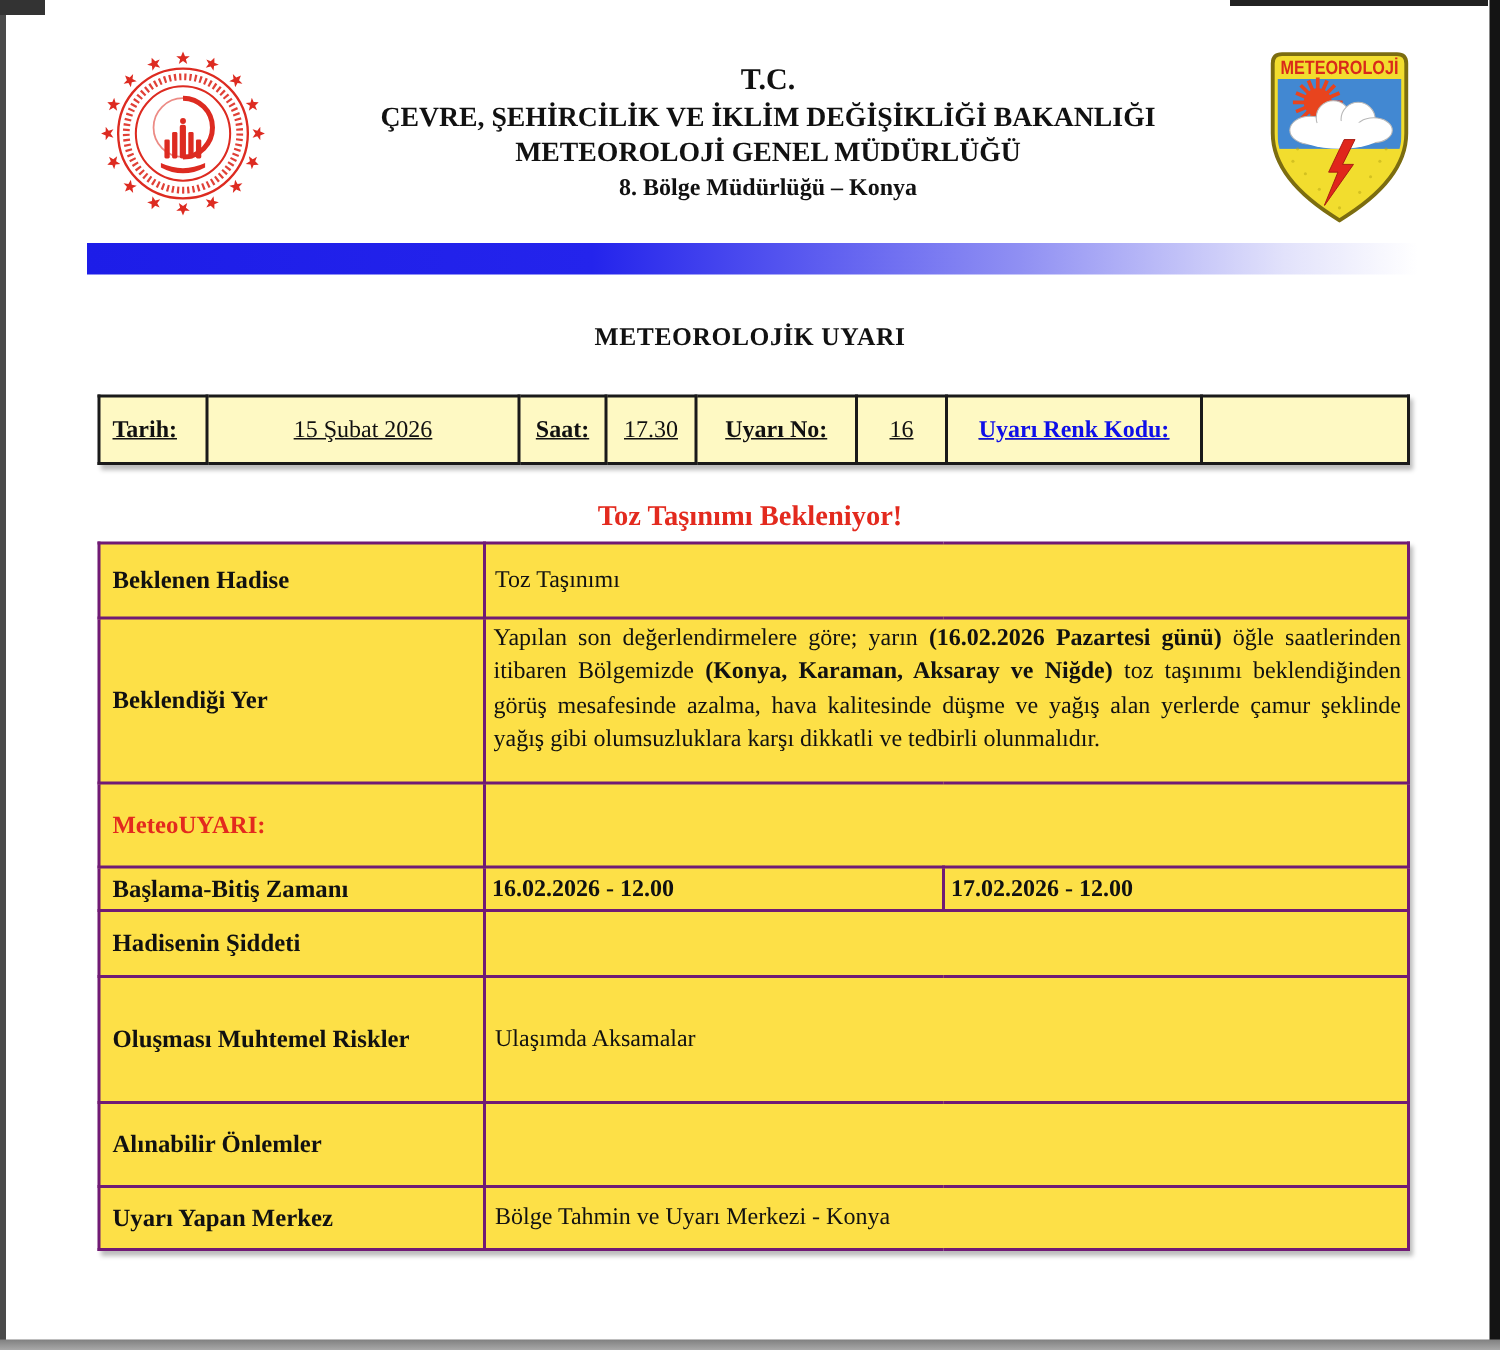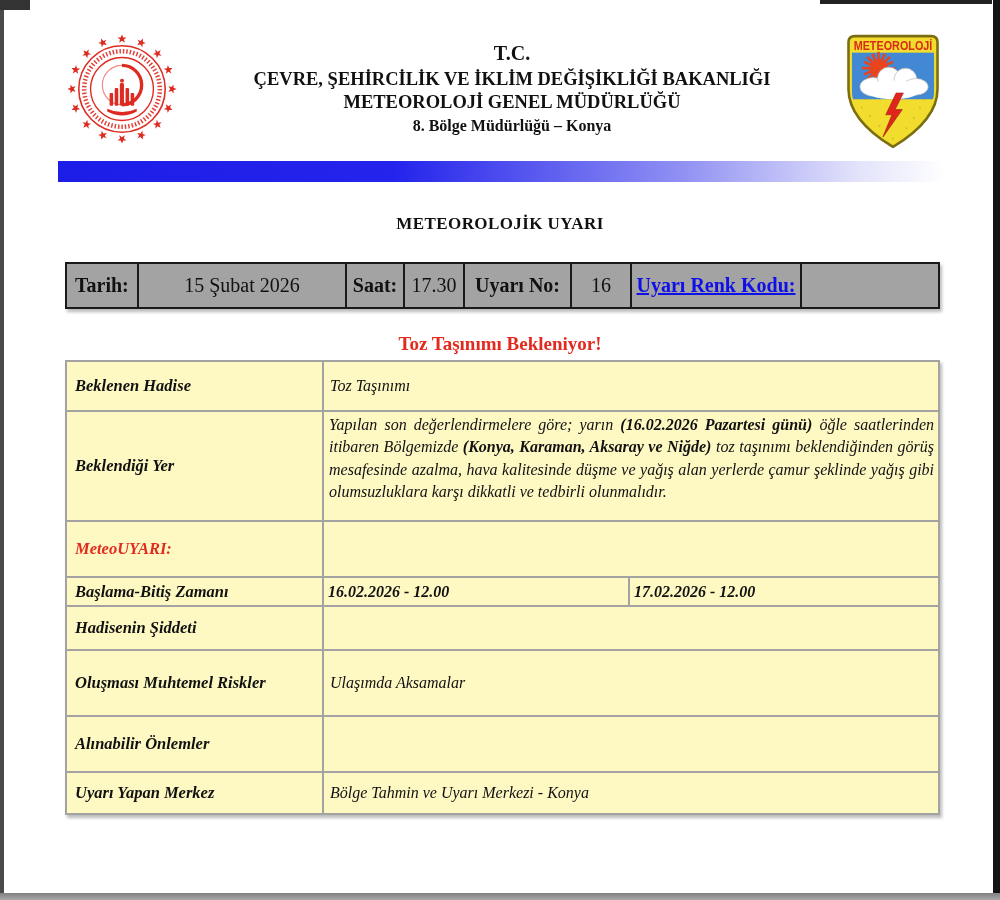"Tarih:" .info-table td { background: #a3a3a3 -> #fef9c3; font-size: 20px -> 16px; text-decoration: none -> underline }
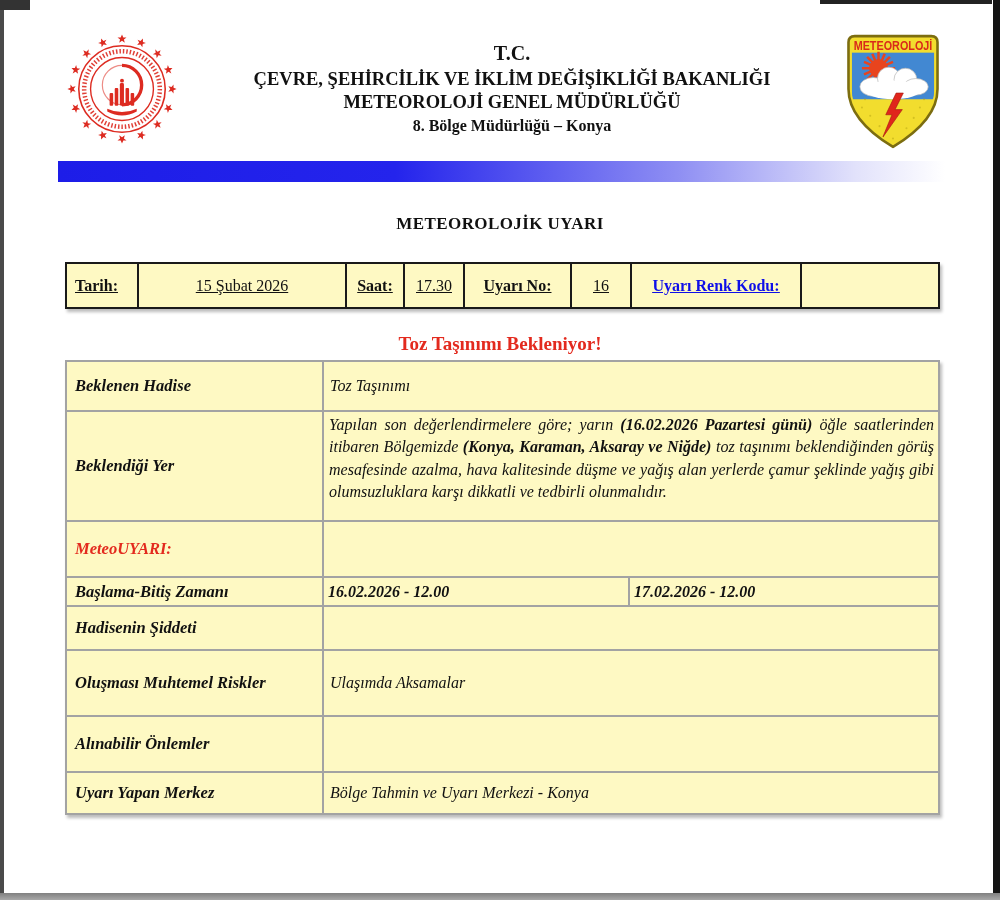"Beklenen Hadise" .detail-table td { background: #fef9c3 -> #fde047; border: 2px solid #a3a3a3 -> 2px solid #701a75; font-style: italic -> none }
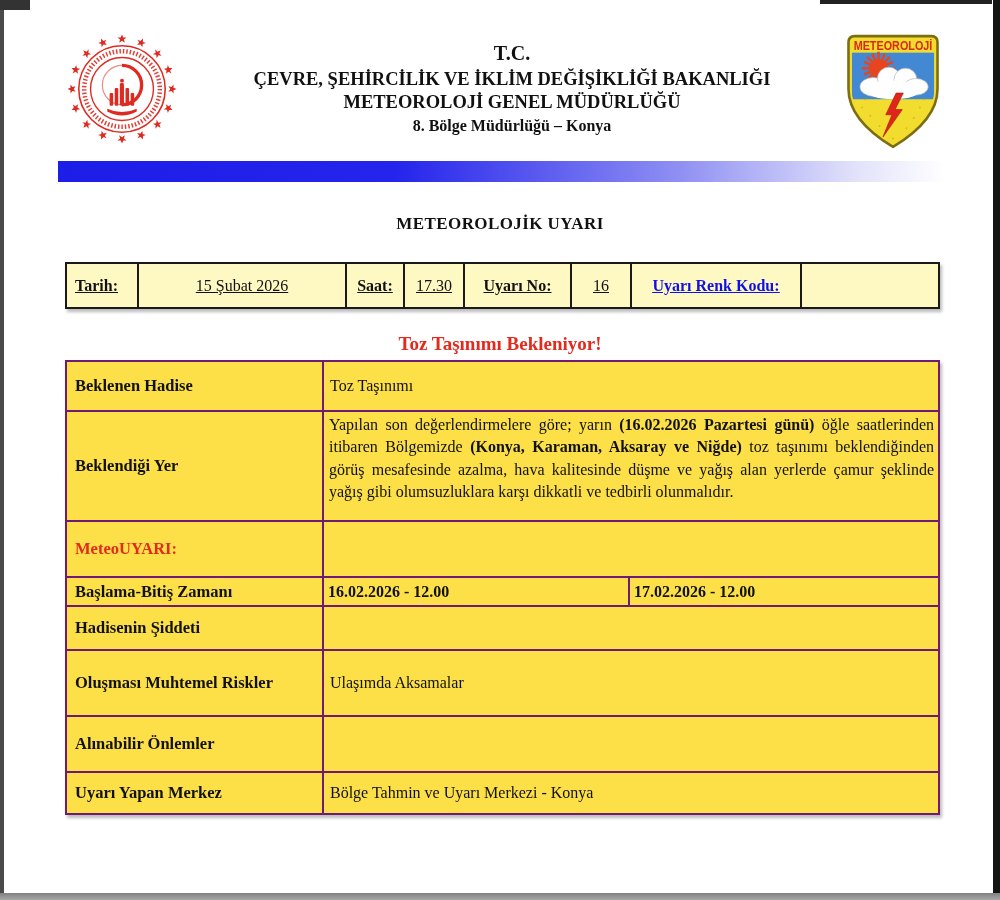"Oluşması Muhtemel Riskler" tr { height: 66px -> 84px }
